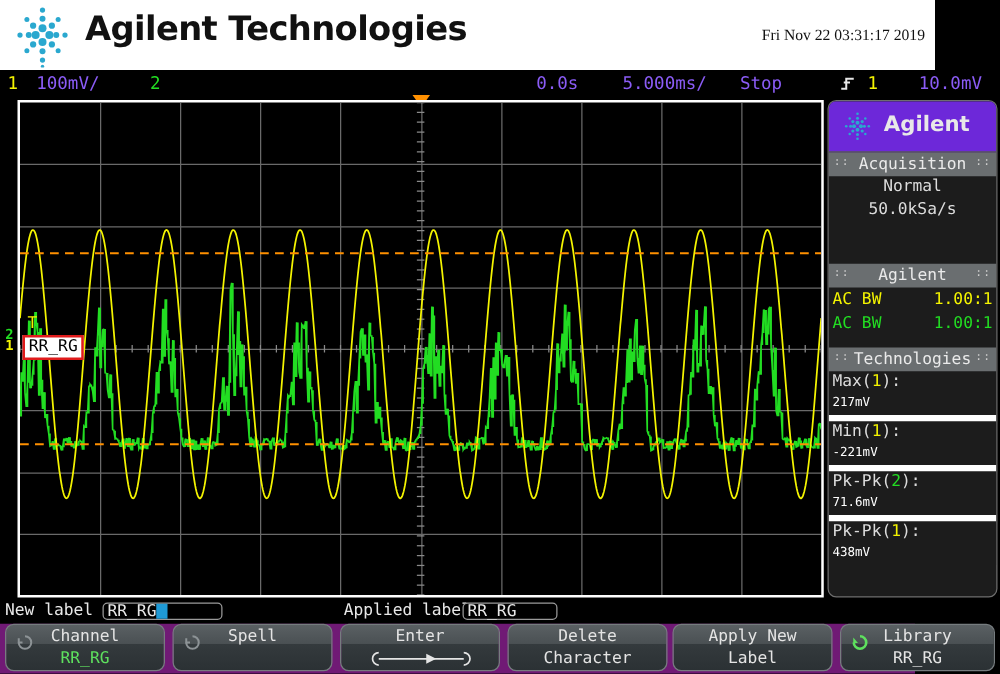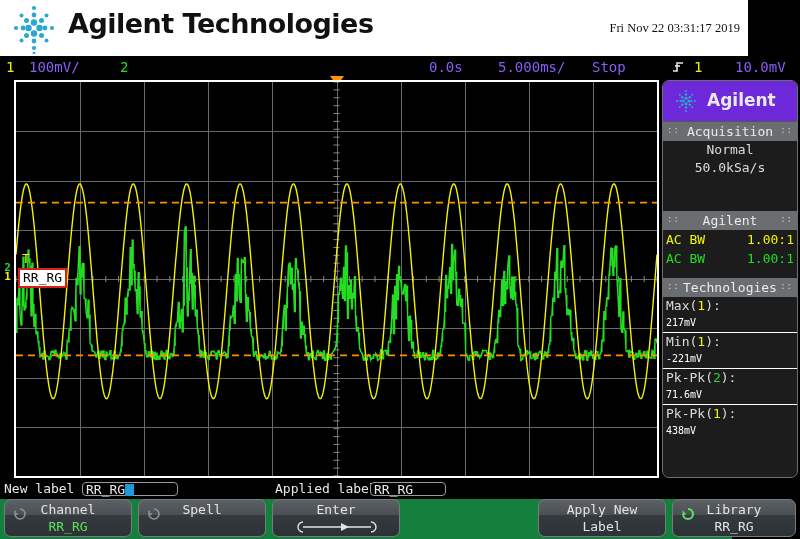"Min(1):" .mrow { border-top: 1px solid #ffffff -> 5px solid #ffffff }
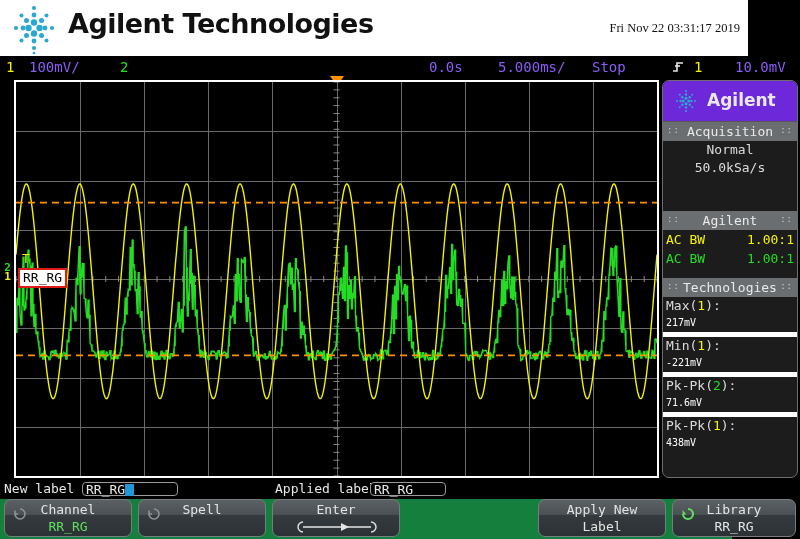"Channel" .keys { background: #15803d -> #701a75 }
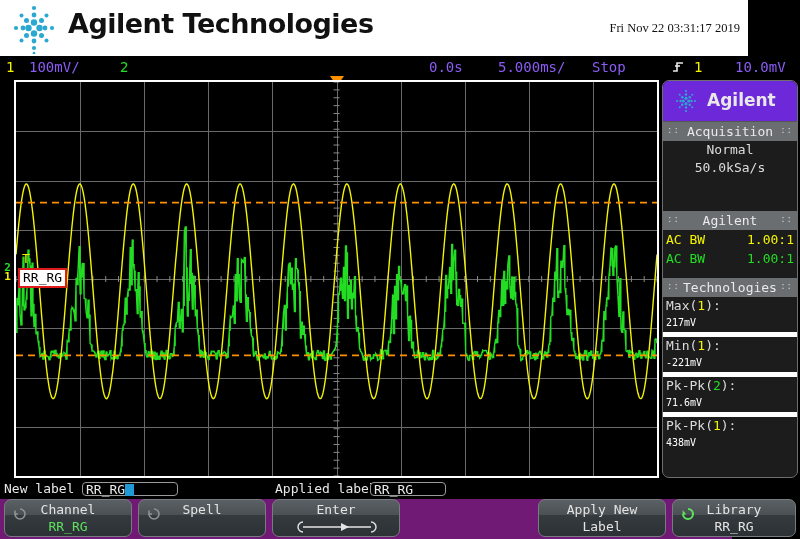"Delete" div.key { html: none -> <div> <div>Delete</div> <div>Character</div> </div> }
